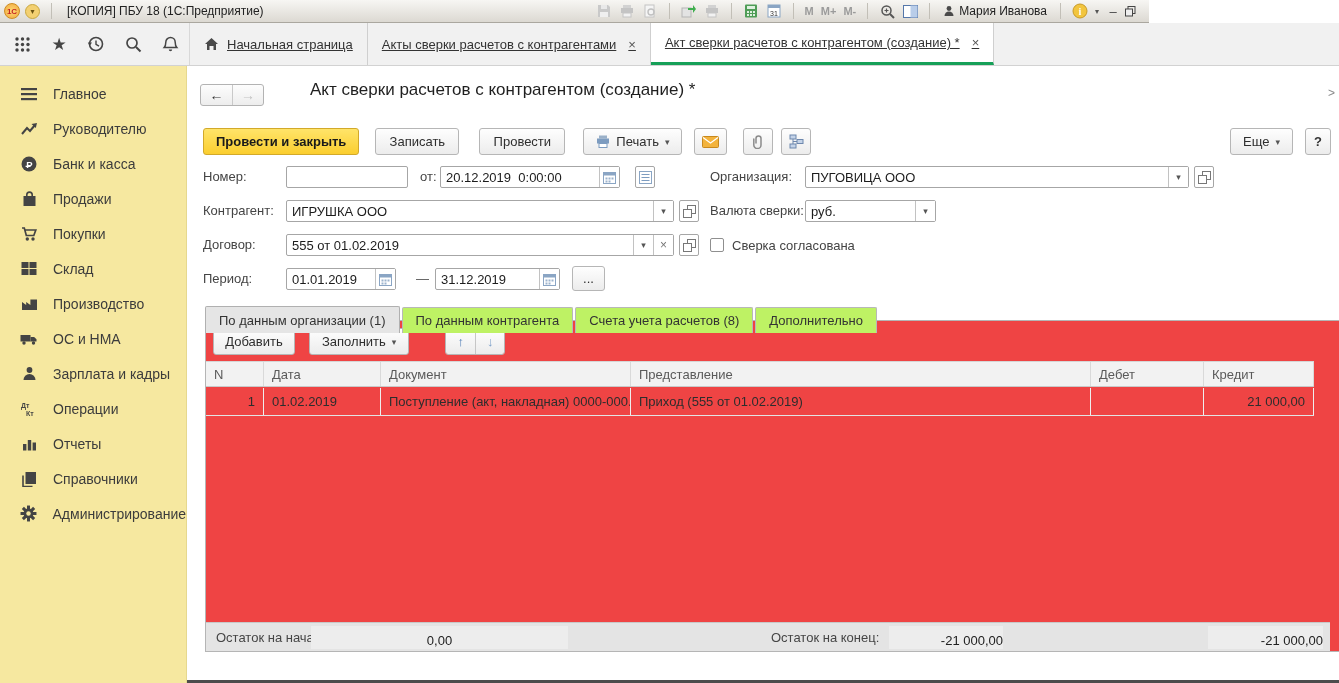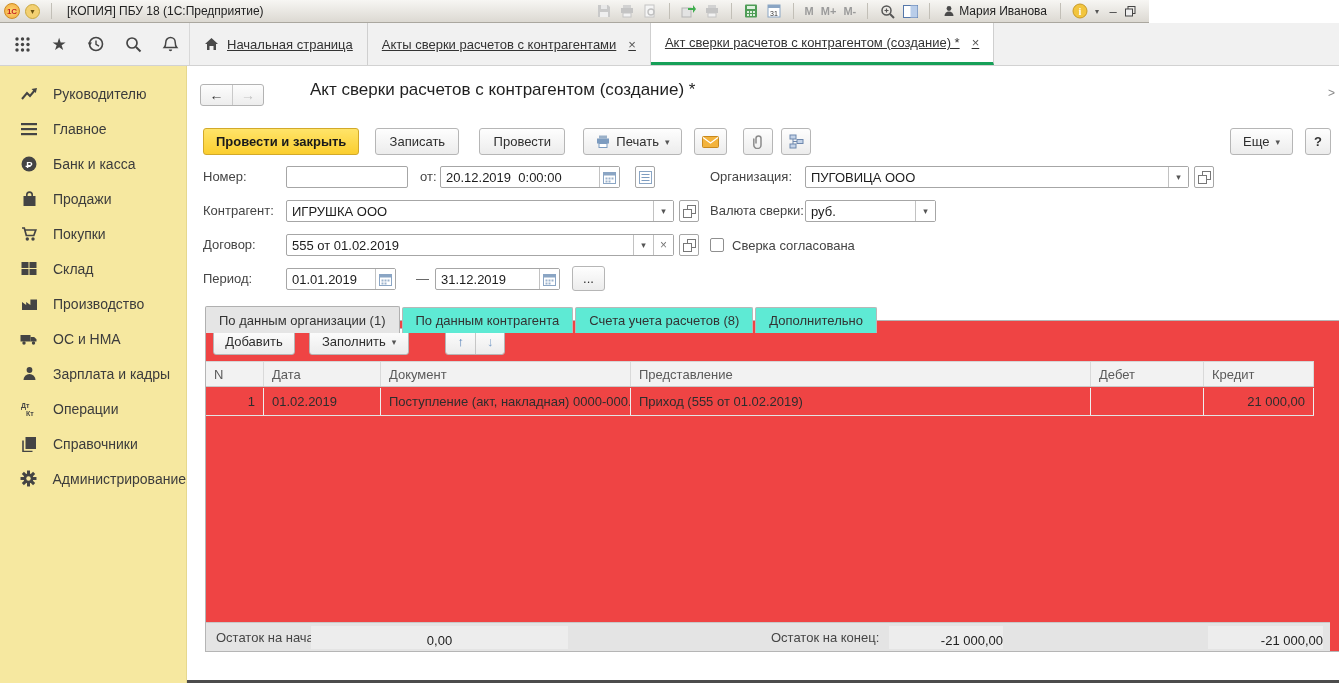"Руководителю" div.sitem { order: before "Главное" -> after "Главное" }
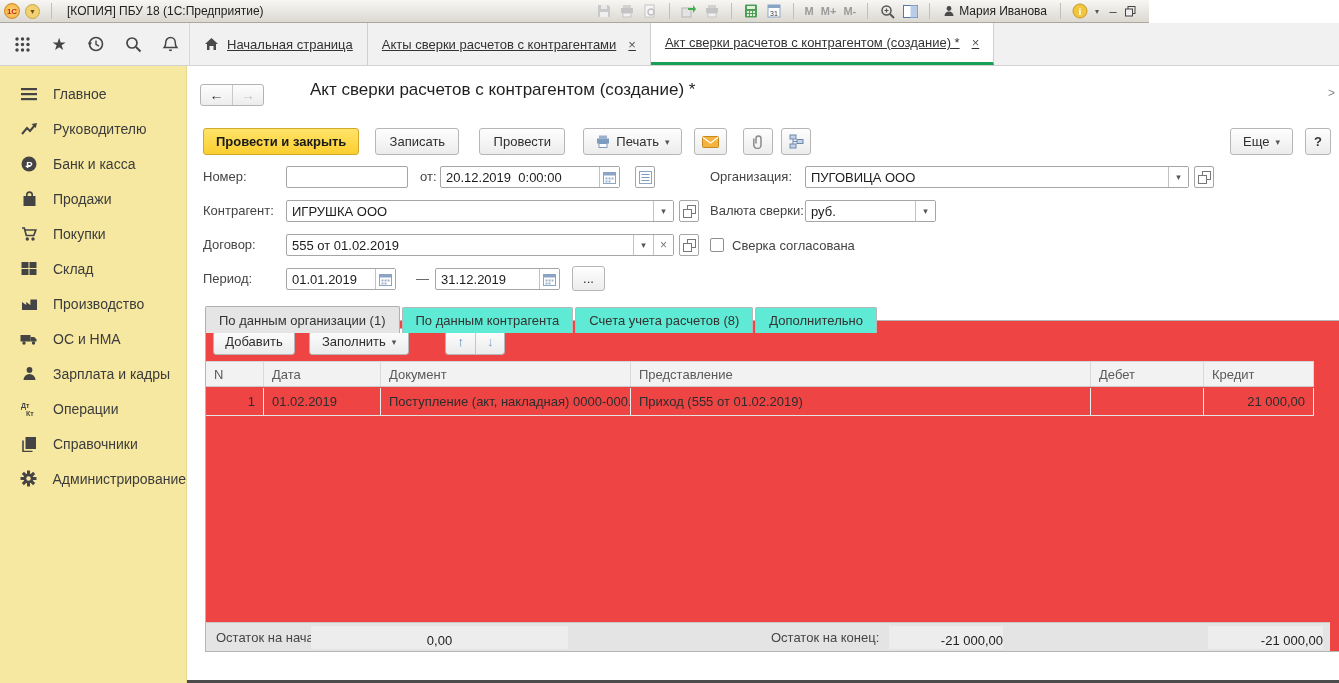"По данным контрагента" .itab { background: #5eead4 -> #bef264 }
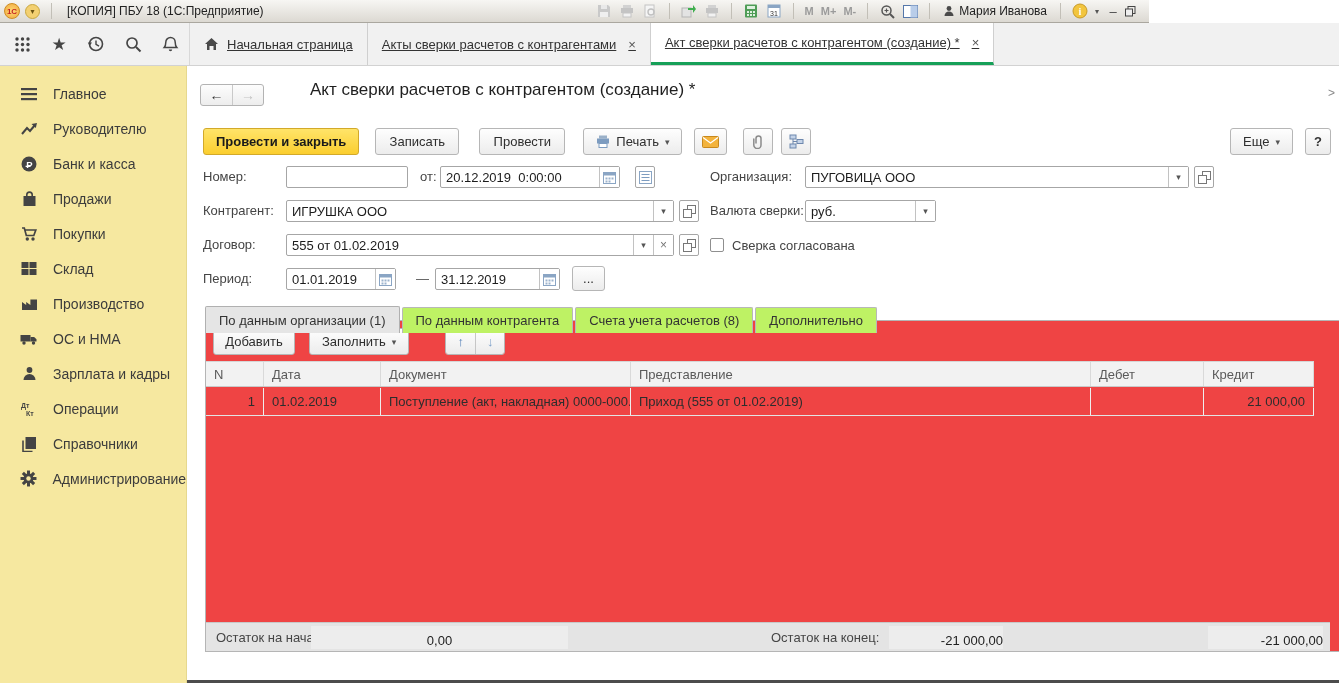"Отчеты" div.sitem { html: none -> <div> <span> <svg> <g> <rect></rect> <rect></rect> <rect></rect> </g> </svg> </span> <span>Отчеты</span> </div> }
